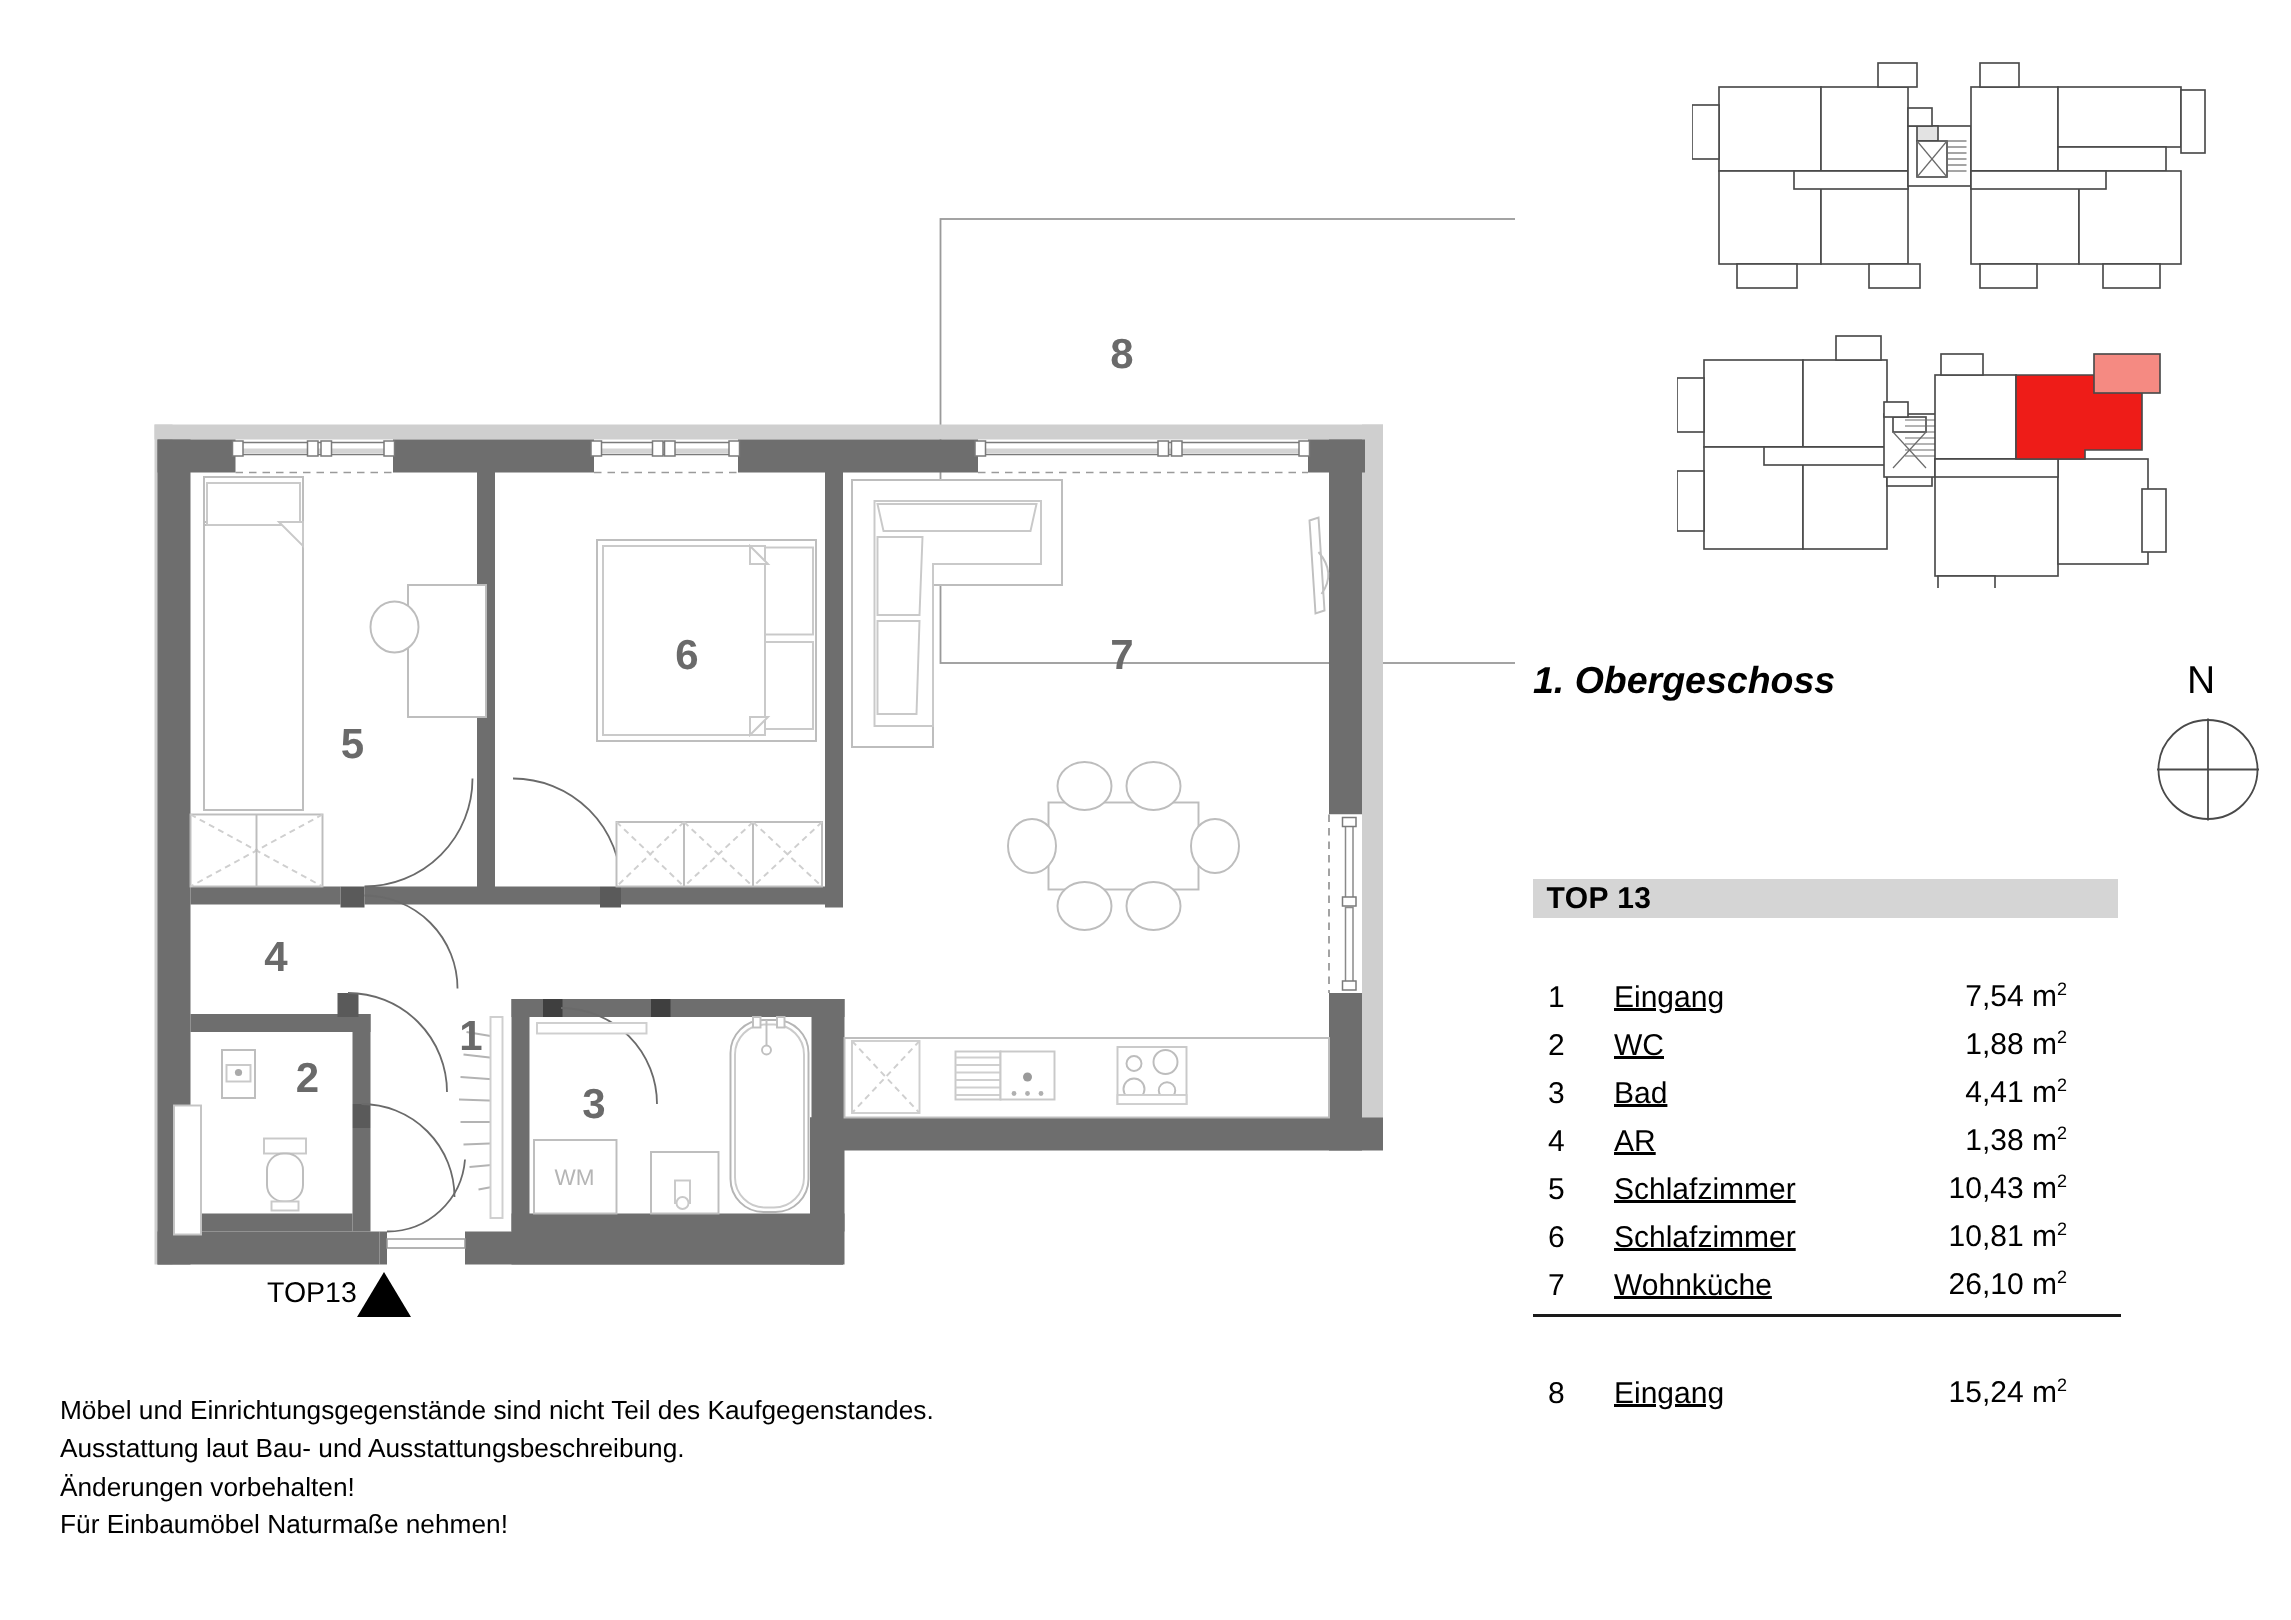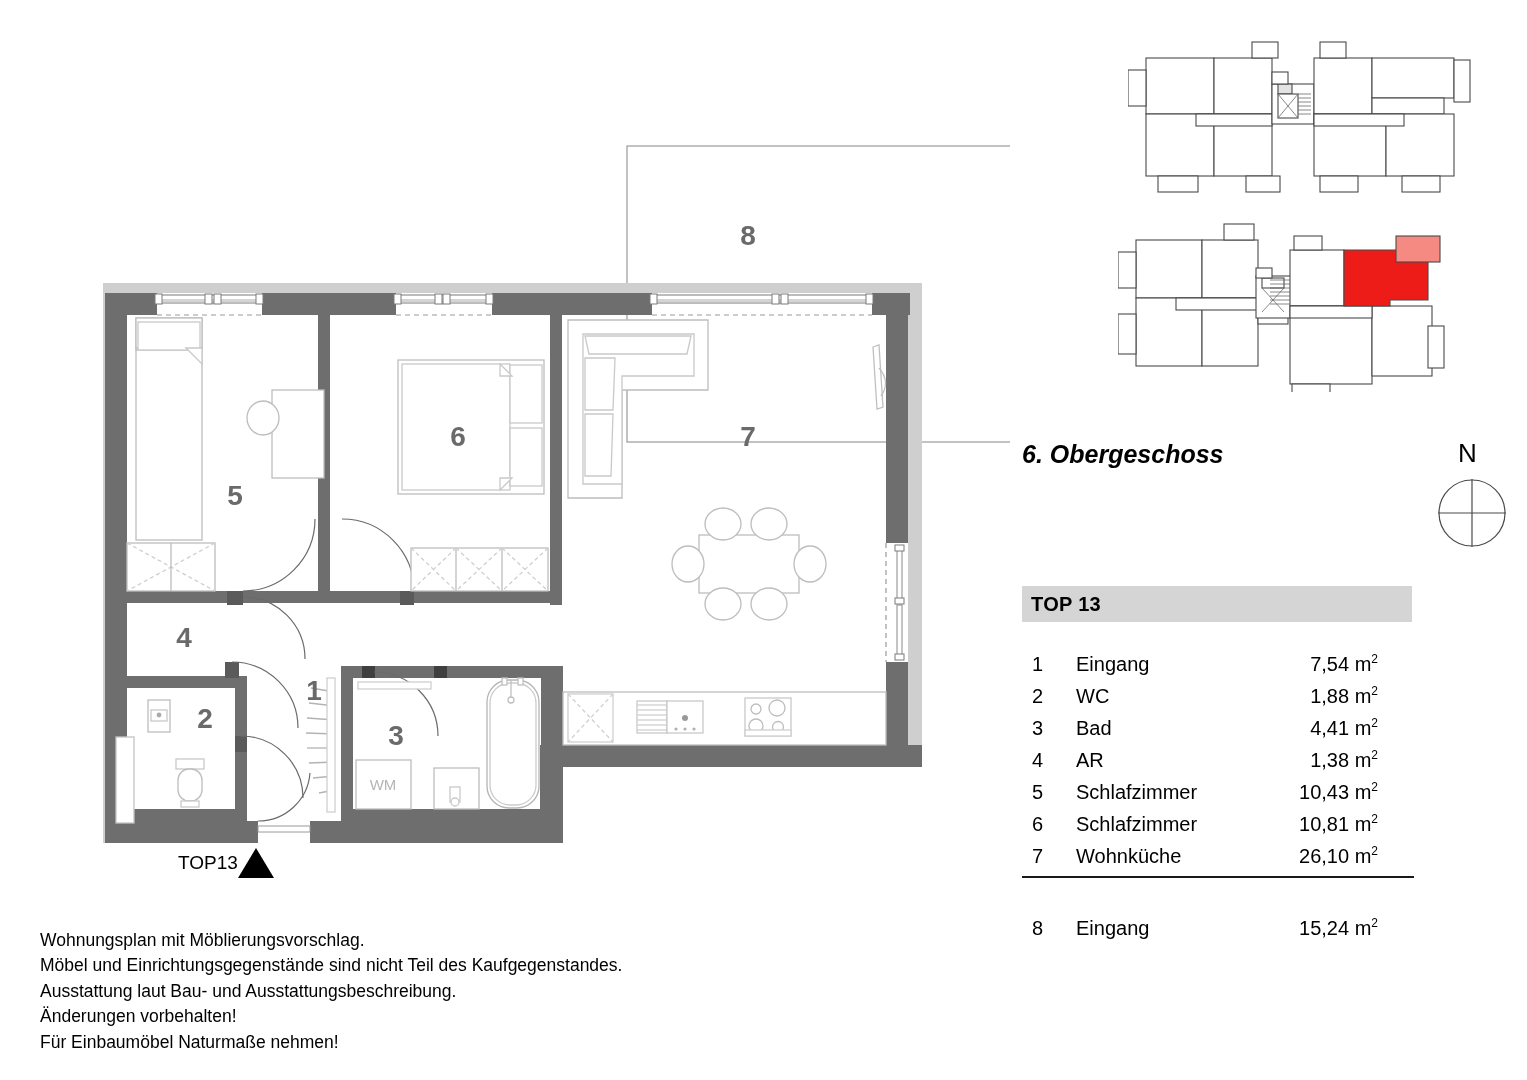"6. Obergeschoss" div.geschoss { text: 6 -> 1 }
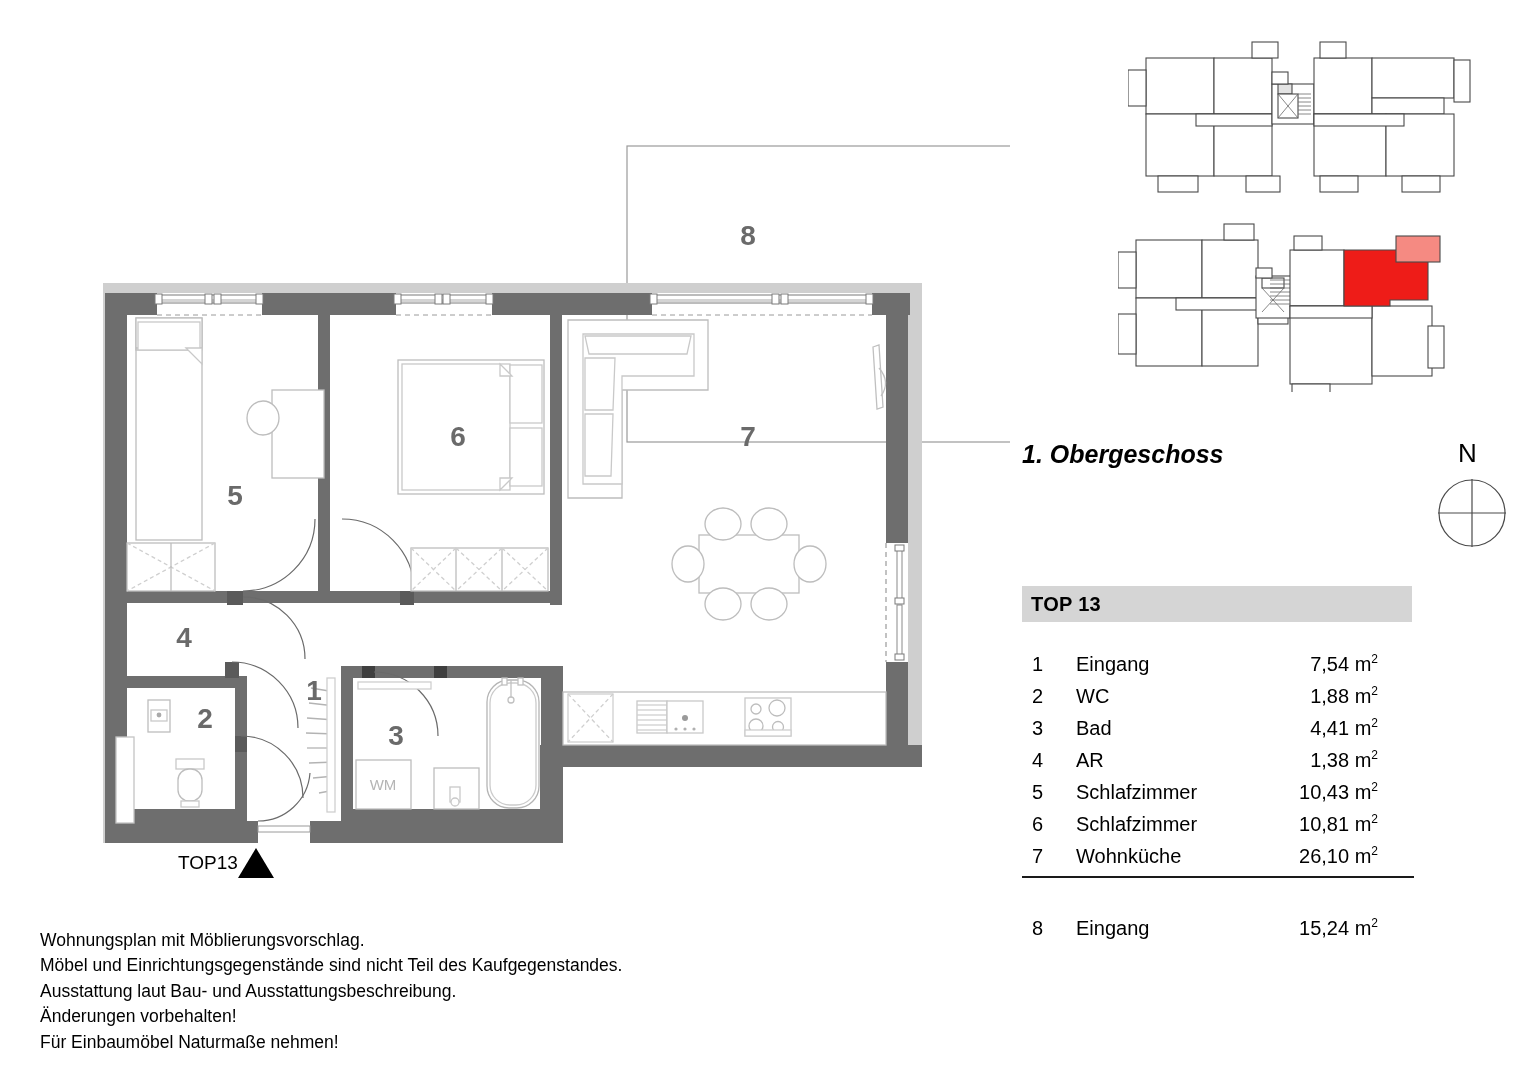"TOP 13" .top-bar { height: 36px -> 26px }
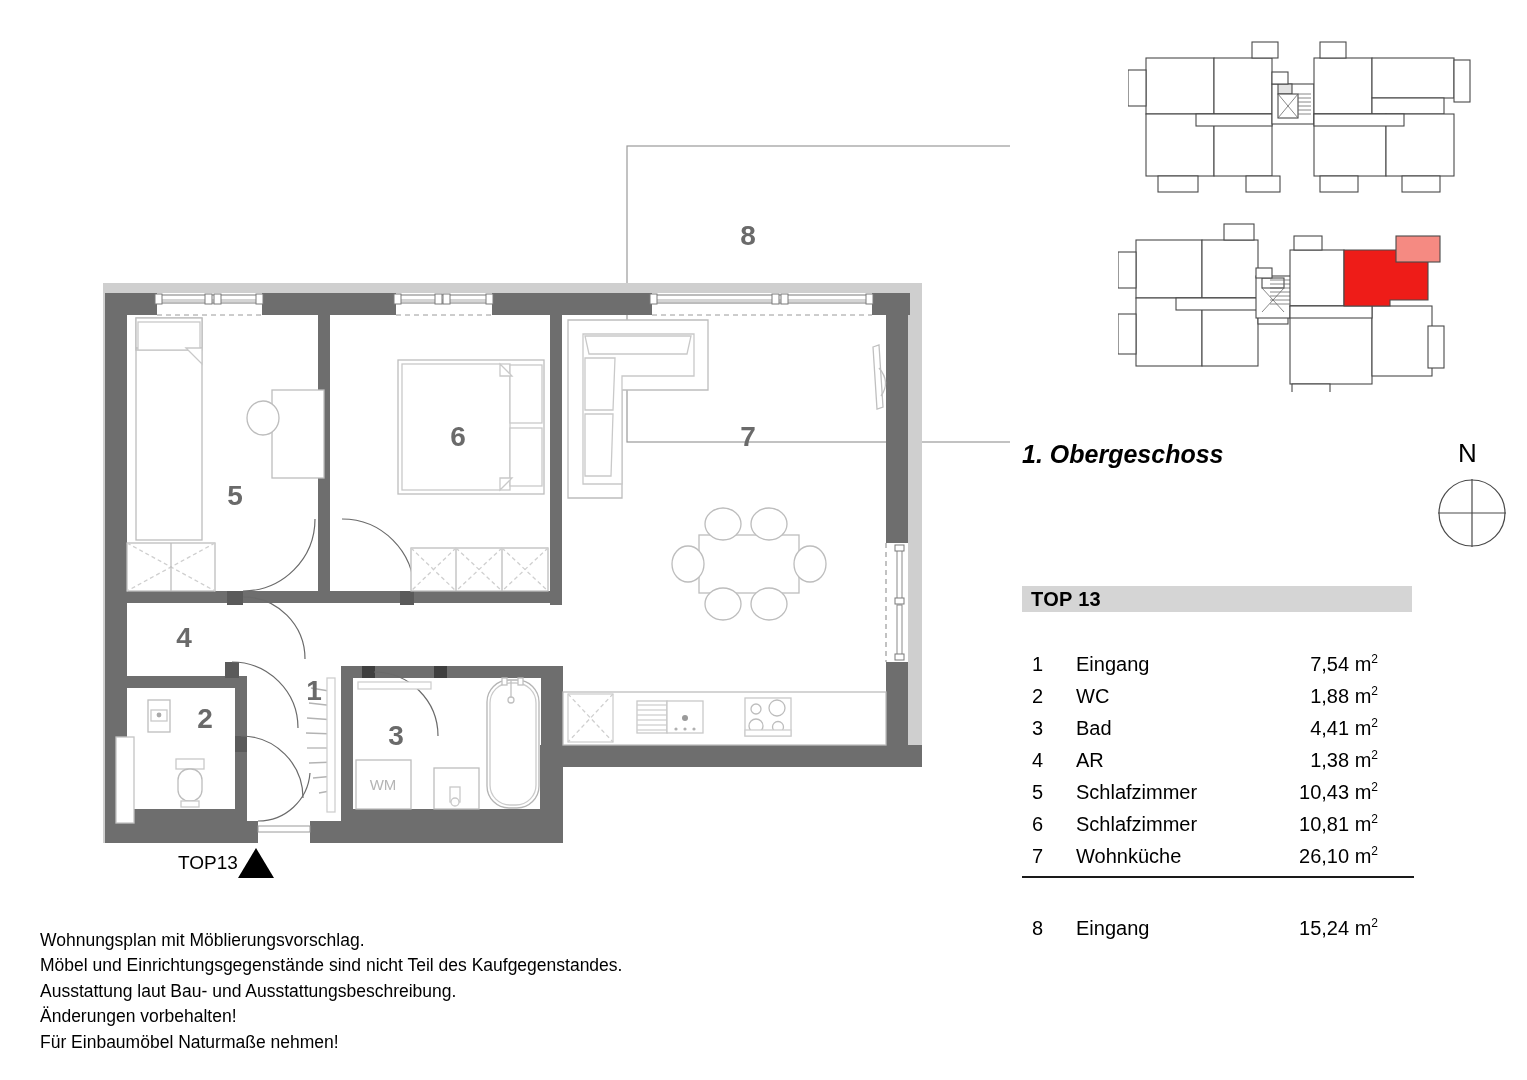"Eingang" .room-table td.name { text-decoration: none -> underline }
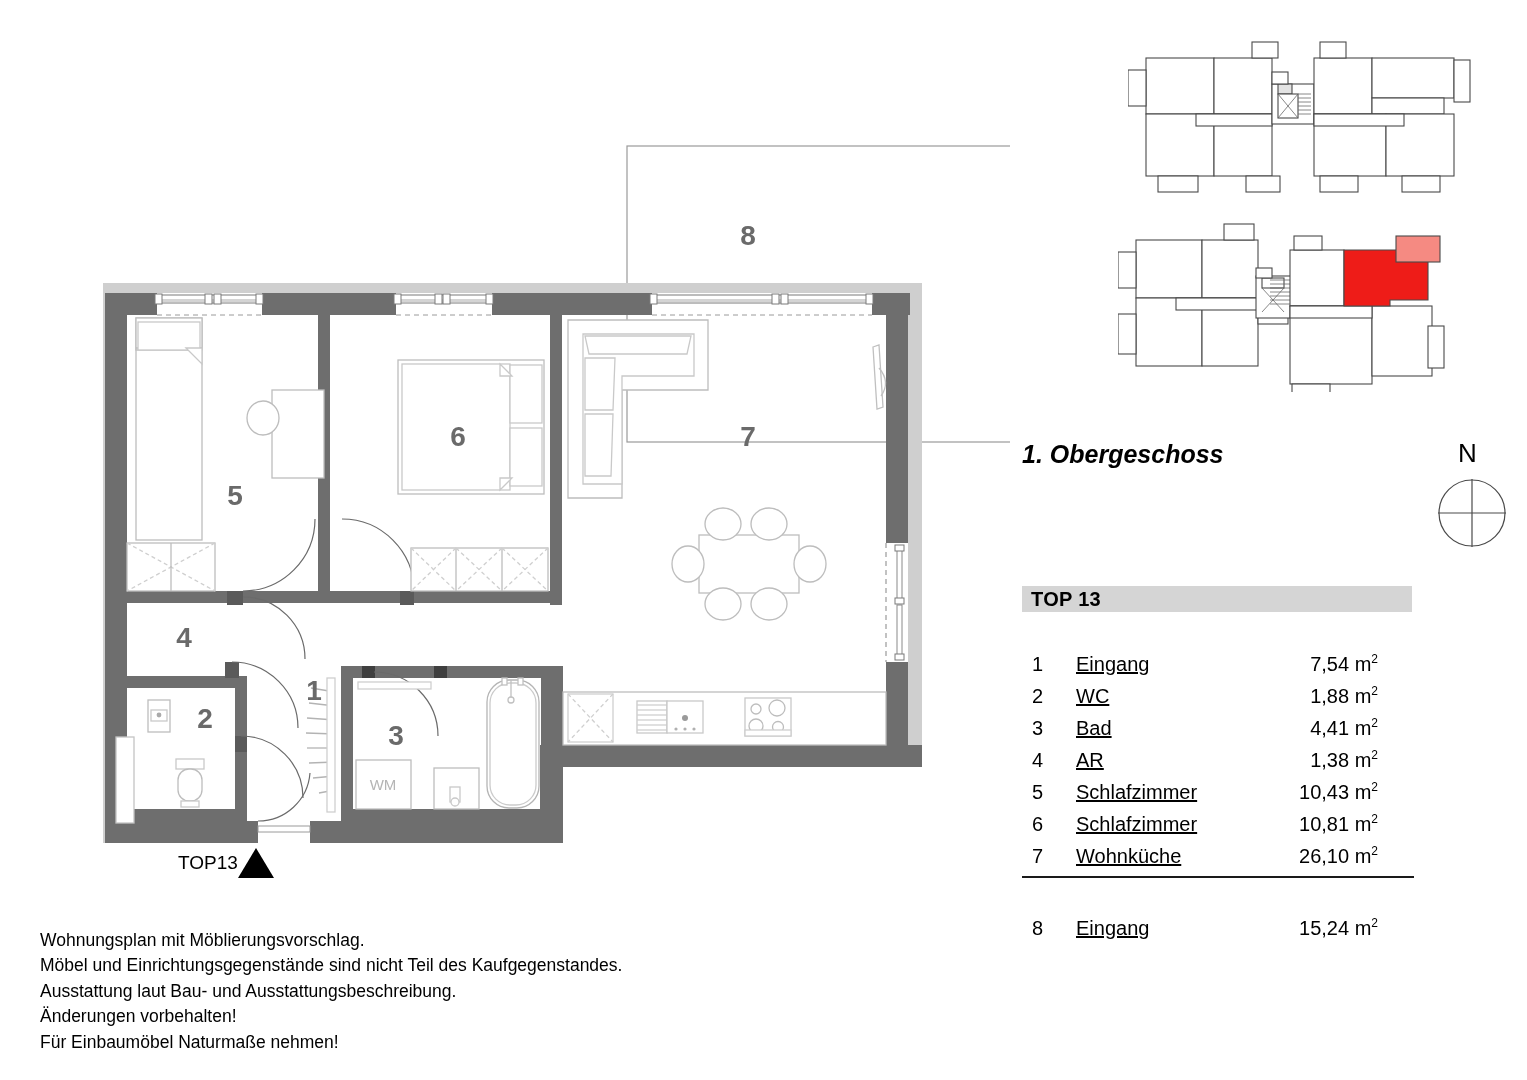"Wohnungsplan mit Möblierungsvorschlag." div { html: <div>Wohnungsplan mit Möblierungsvorschlag.</div> -> none }
